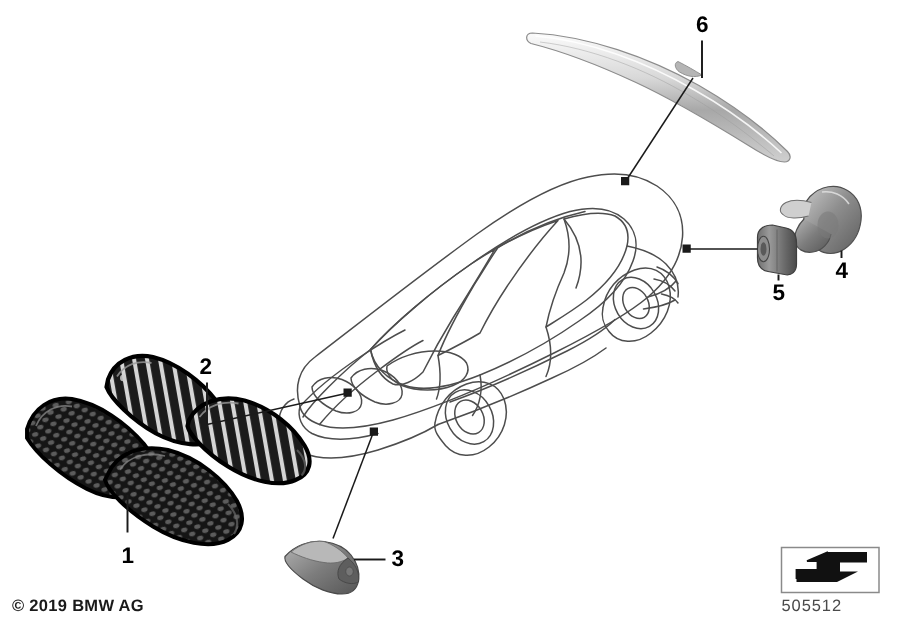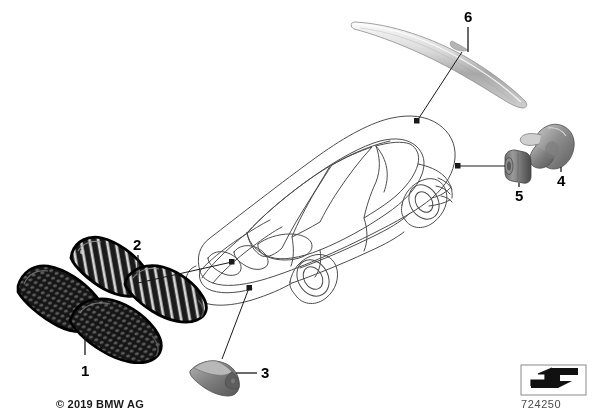"© 2019 BMW AG" .copyright { margin-left: 48px -> none }
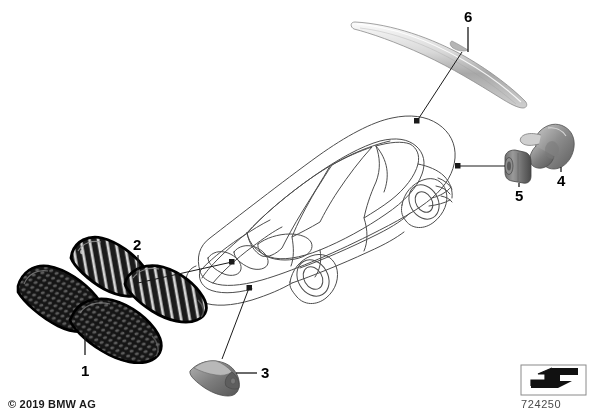"724250" div.partnumber { text: 724250 -> 505512 }
